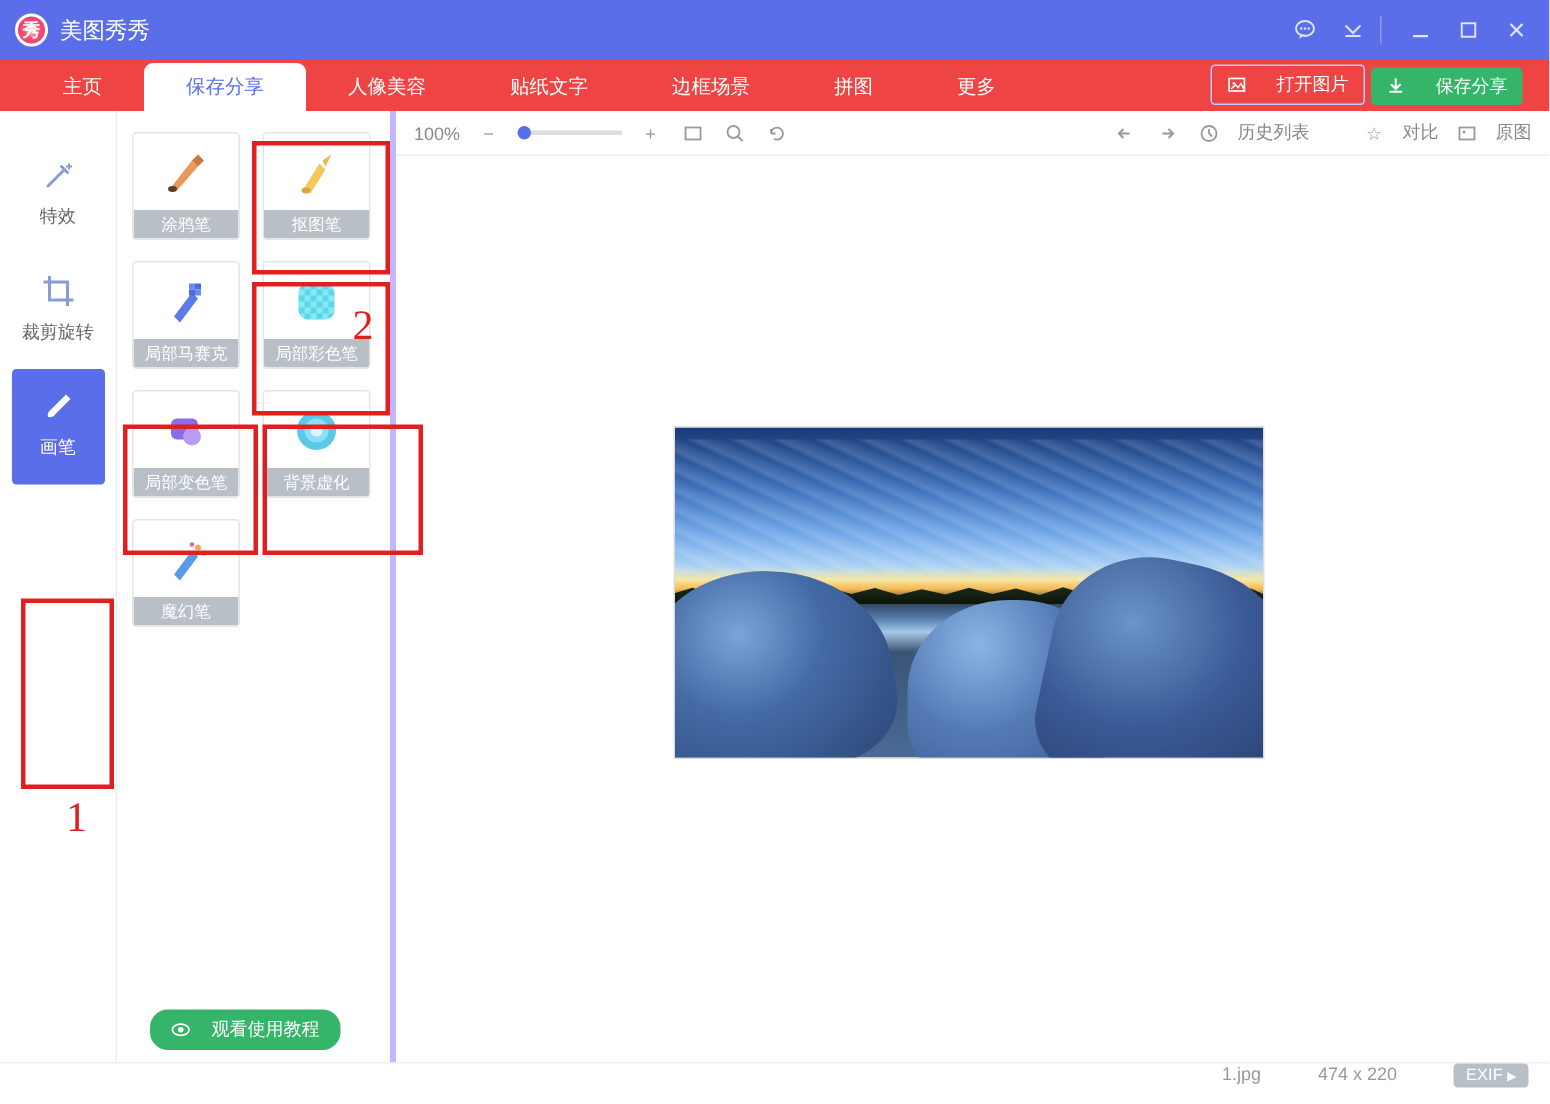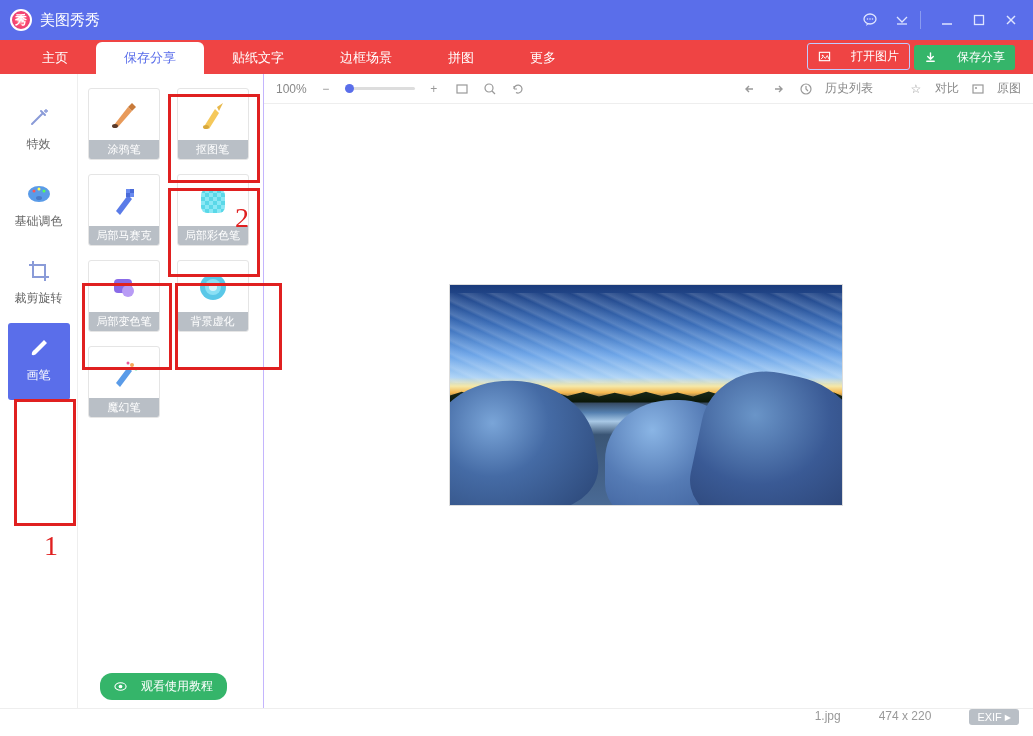"人像美容" div.tab { html: none -> <div>人像美容</div> }
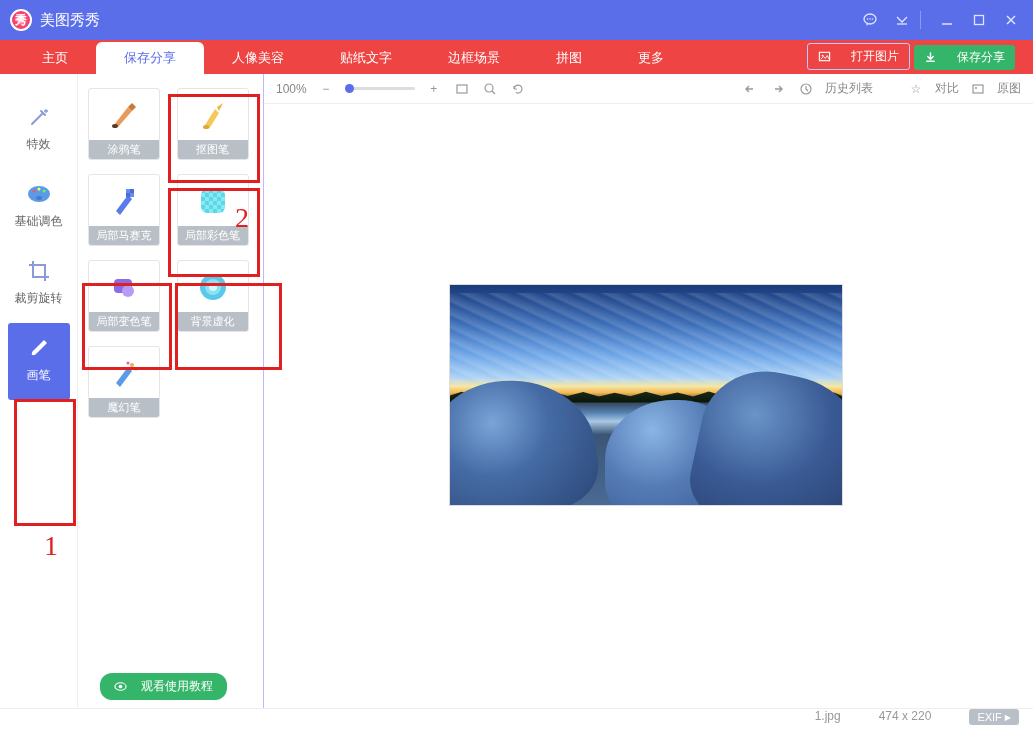"涂鸦笔" .toolspanel { border-right: 1px solid #c4b5fd -> 4px solid #c4b5fd }
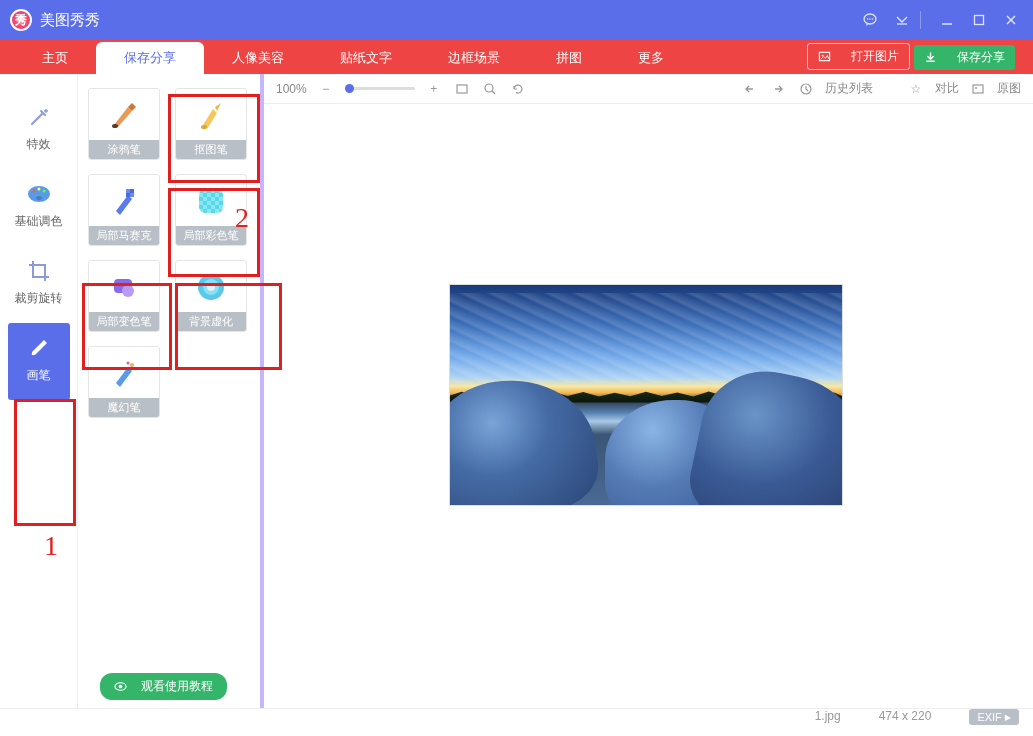"基础调色" div.rail-item { html: <div> <div> <svg> <ellipse></ellipse> <circle></circle> <circle></circle> <circle></circle> <ellipse></ellipse> </svg> </div> <span>基础调色</span> </div> -> none }
